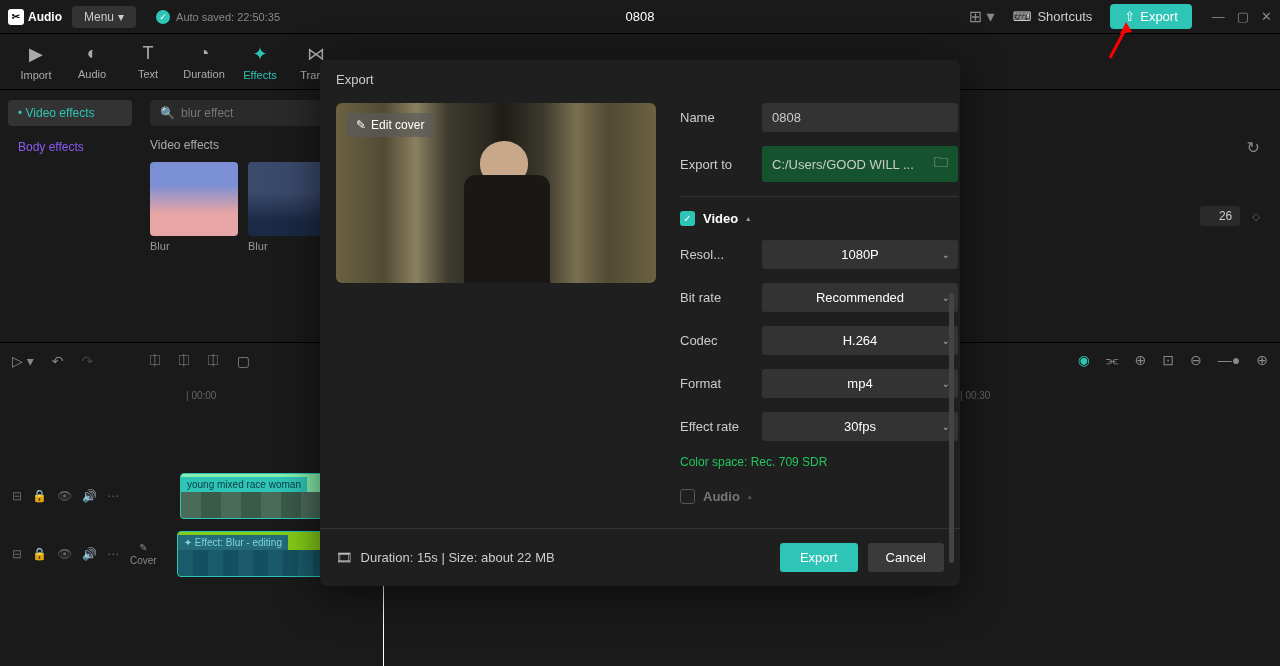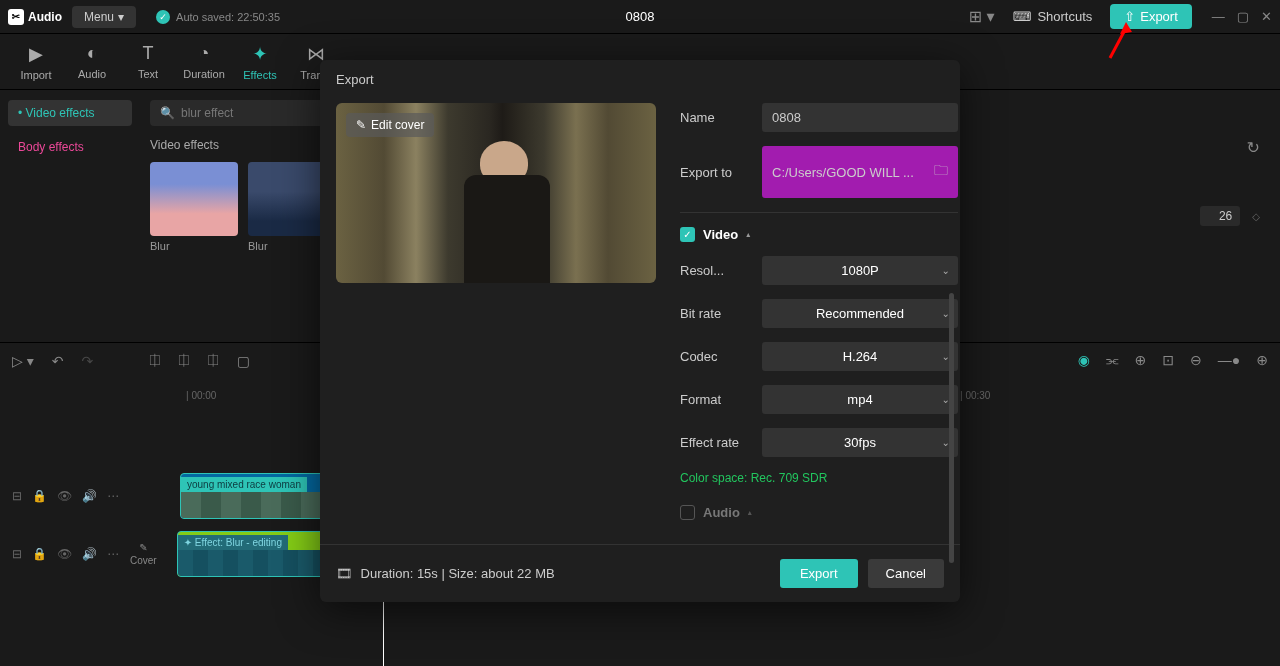"Body effects" .panel-tab.inactive { color: #ec4899 -> #8b5cf6 }
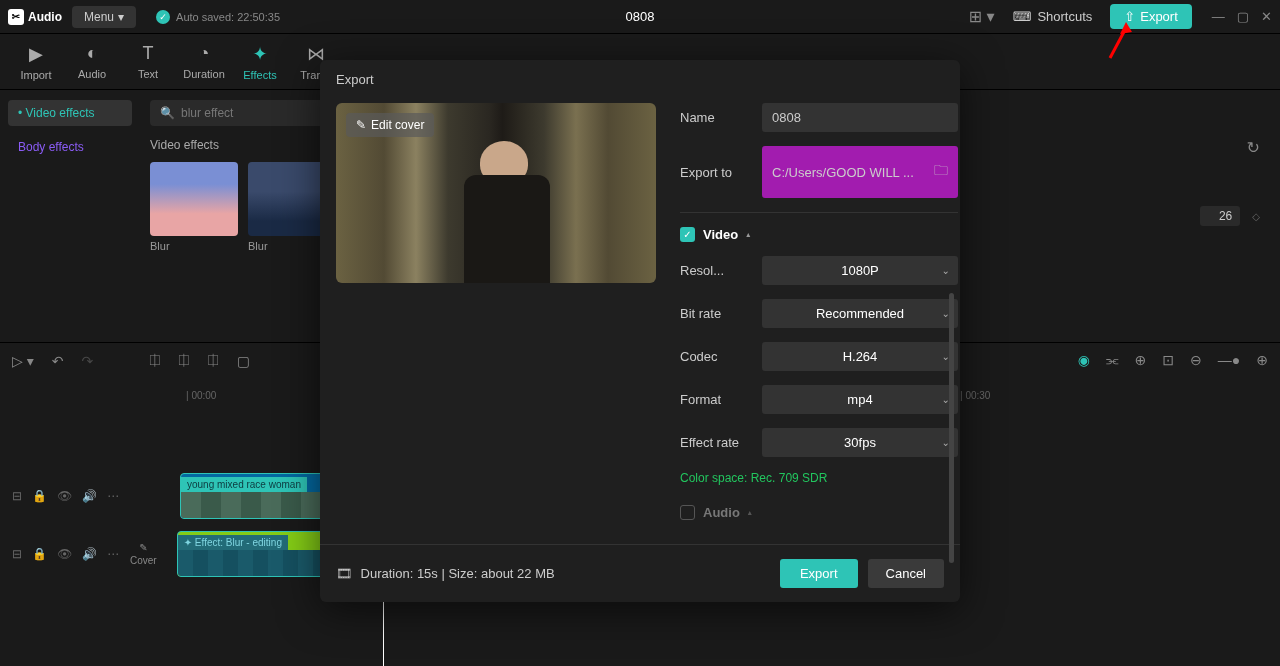"C:/Users/GOOD WILL ..." .form-path { background: #a21caf -> #14532d; padding: 14px 10px -> 6px 10px }
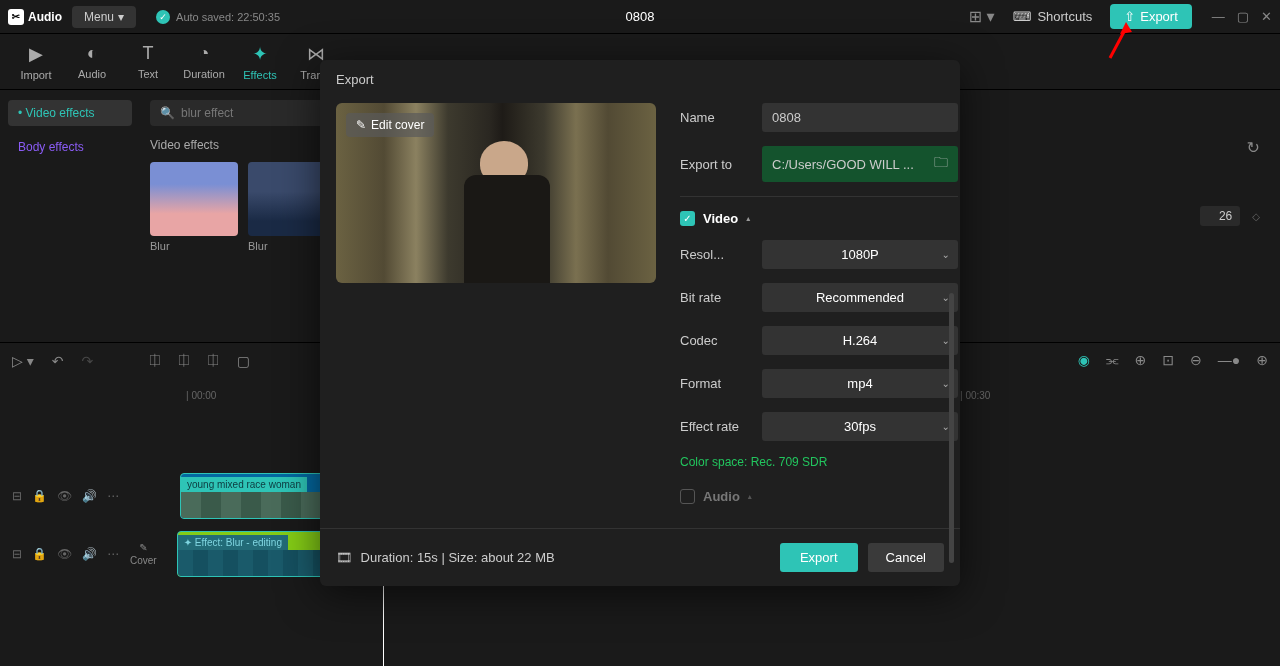"young mixed race woman" .clip { background: #0369a1 -> #86efac }
